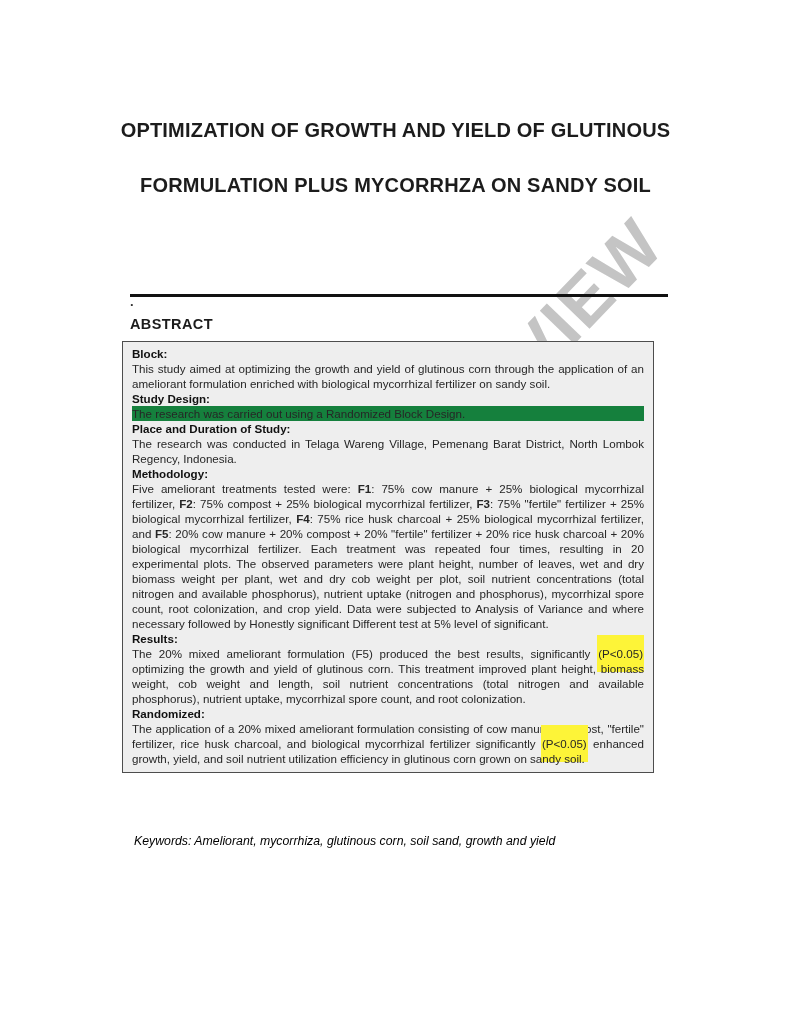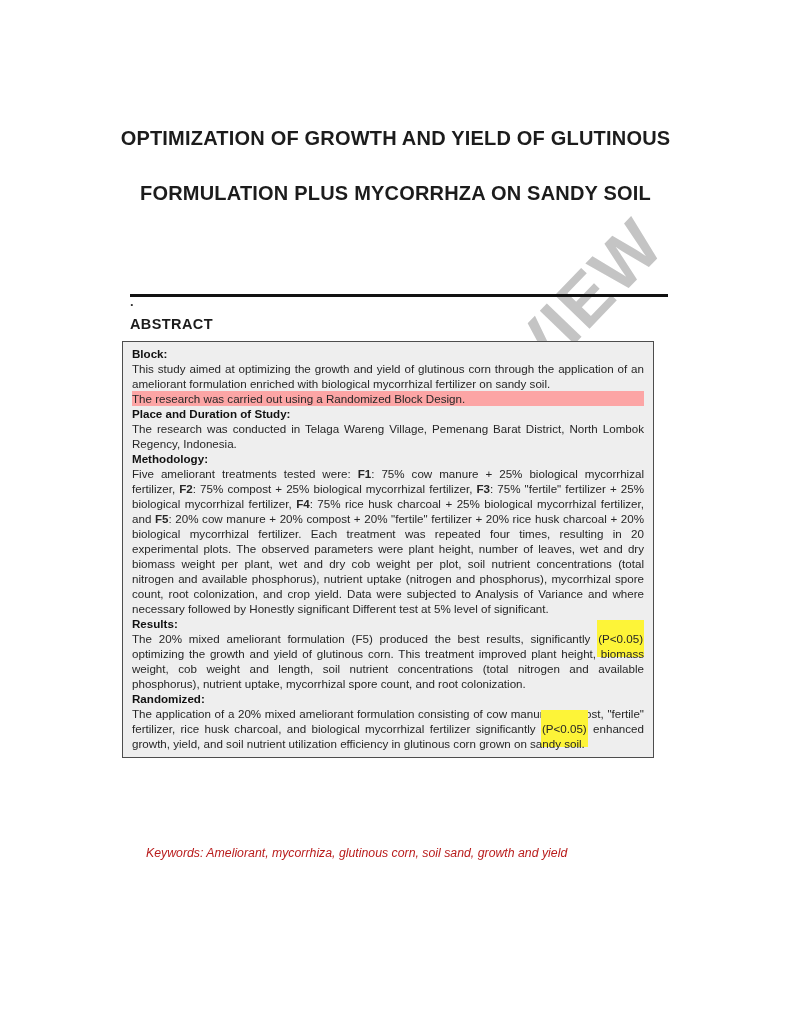"OPTIMIZATION OF GROWTH AND YIELD" .title { margin: 8px -> 0 }
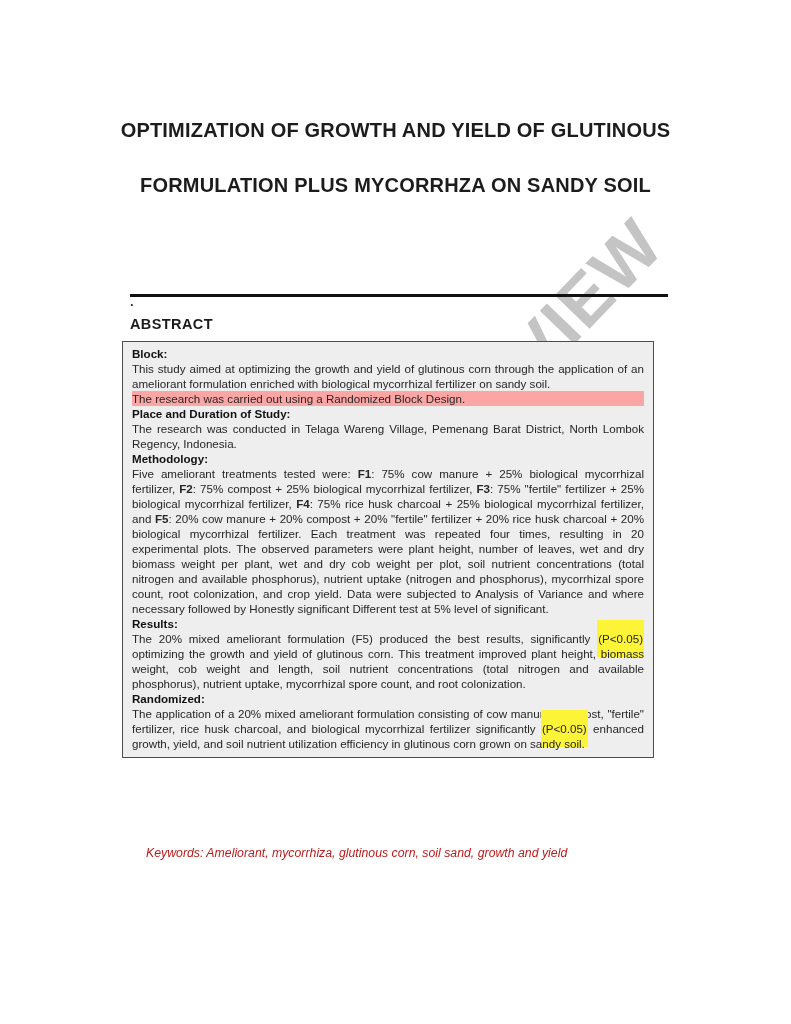"Study Design:" div.sec-label { html: none -> <div>Study Design:</div> }
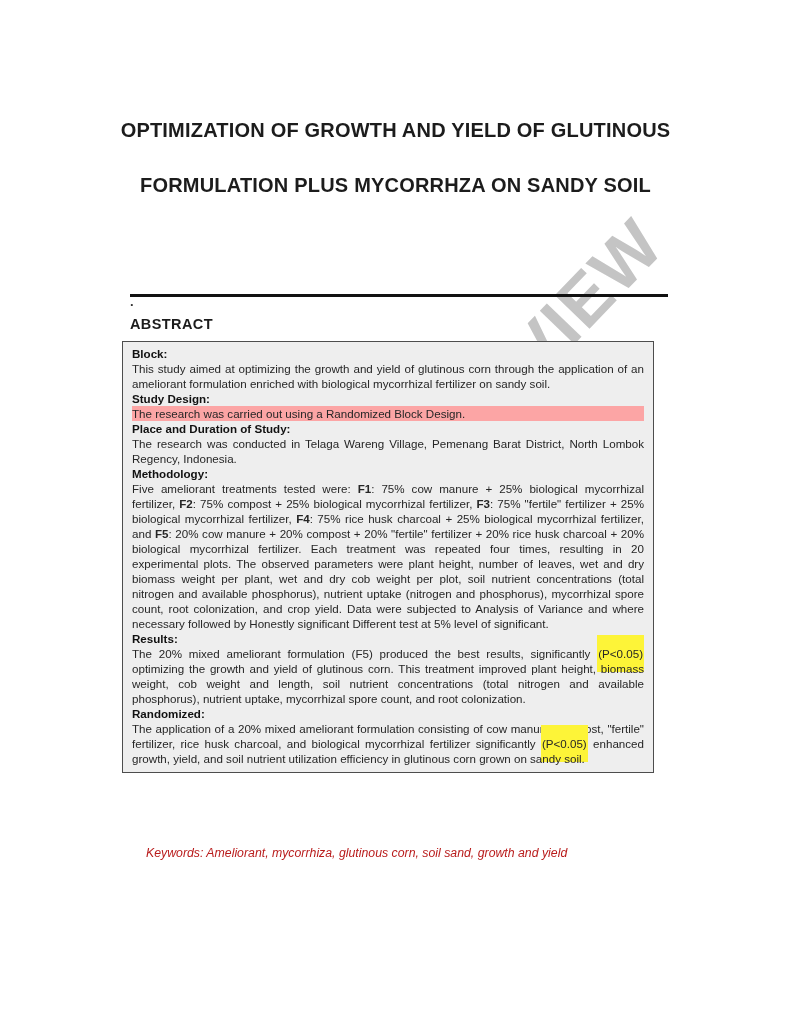"The research was carried out" .sec-body.band { background: #fca5a5 -> #15803d }
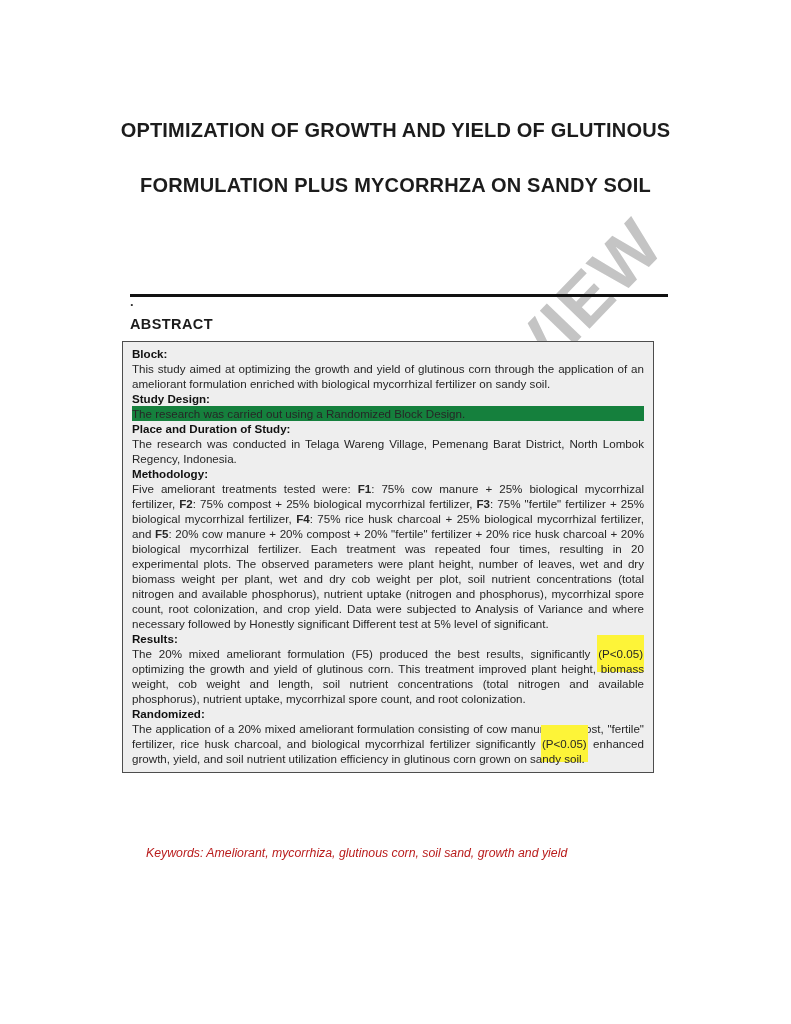"Keywords: Ameliorant, mycorrhiza," .keywords { color: #b91c1c -> #000000; margin: 16px -> 4px }
